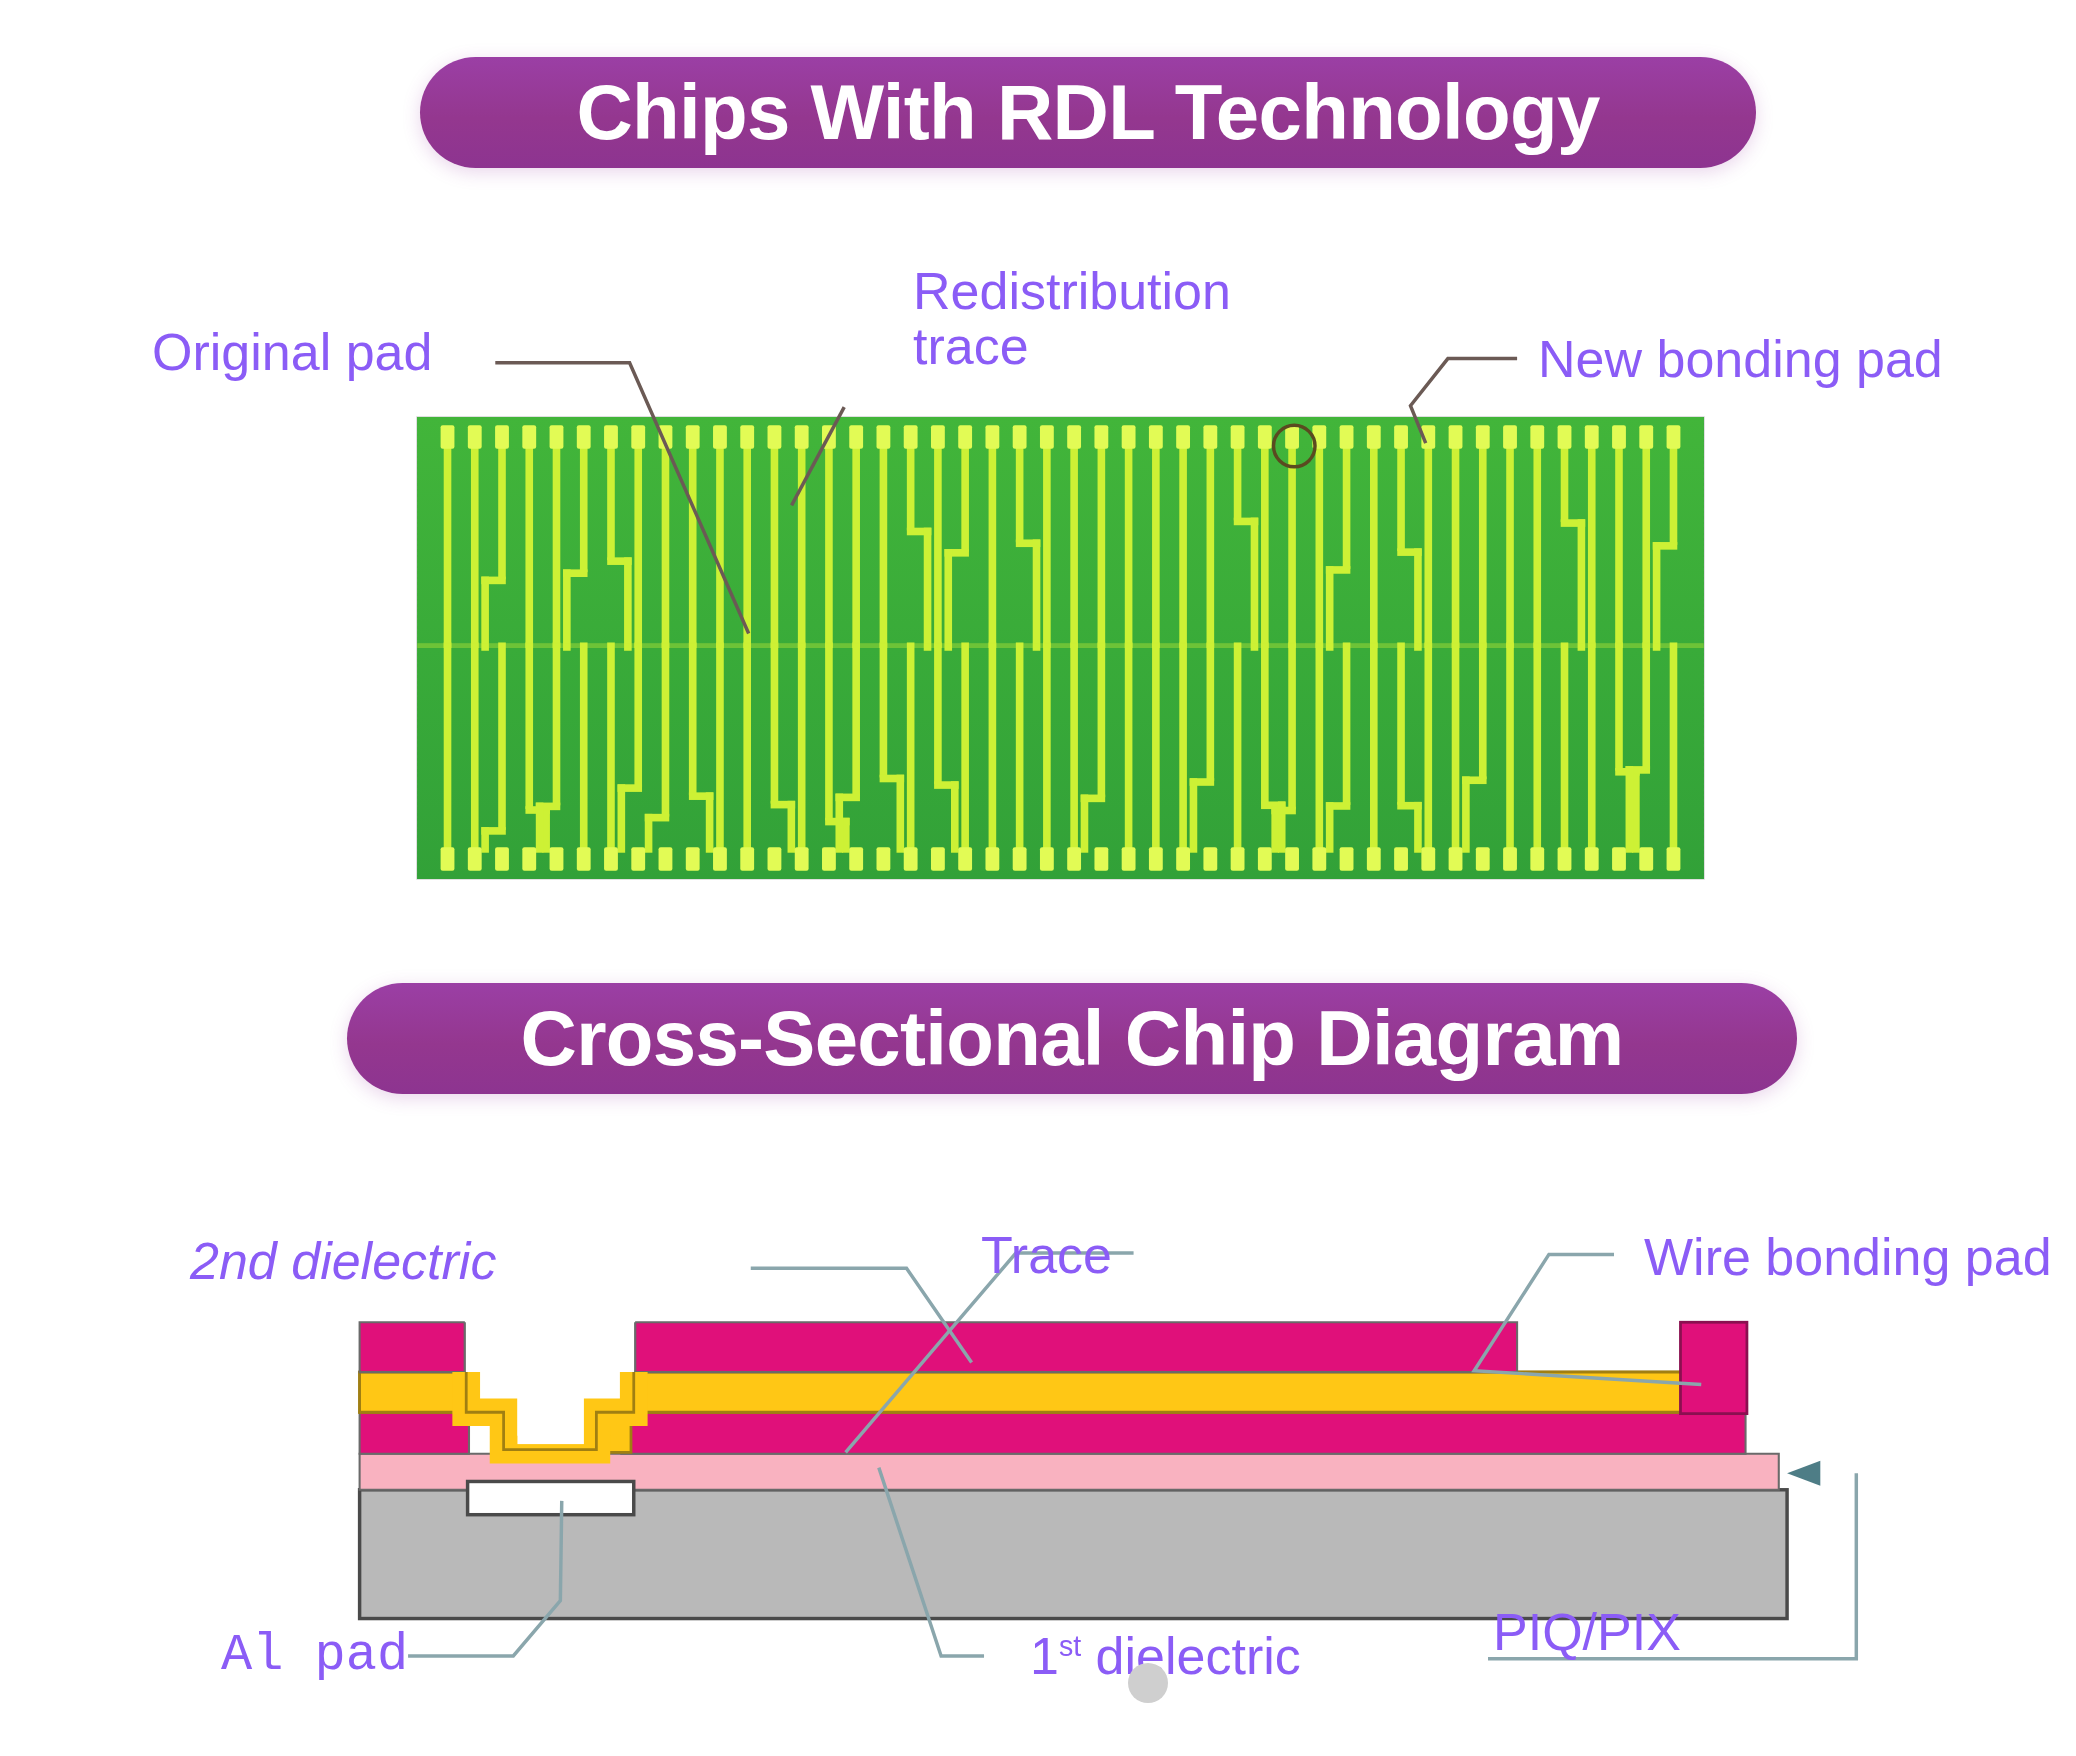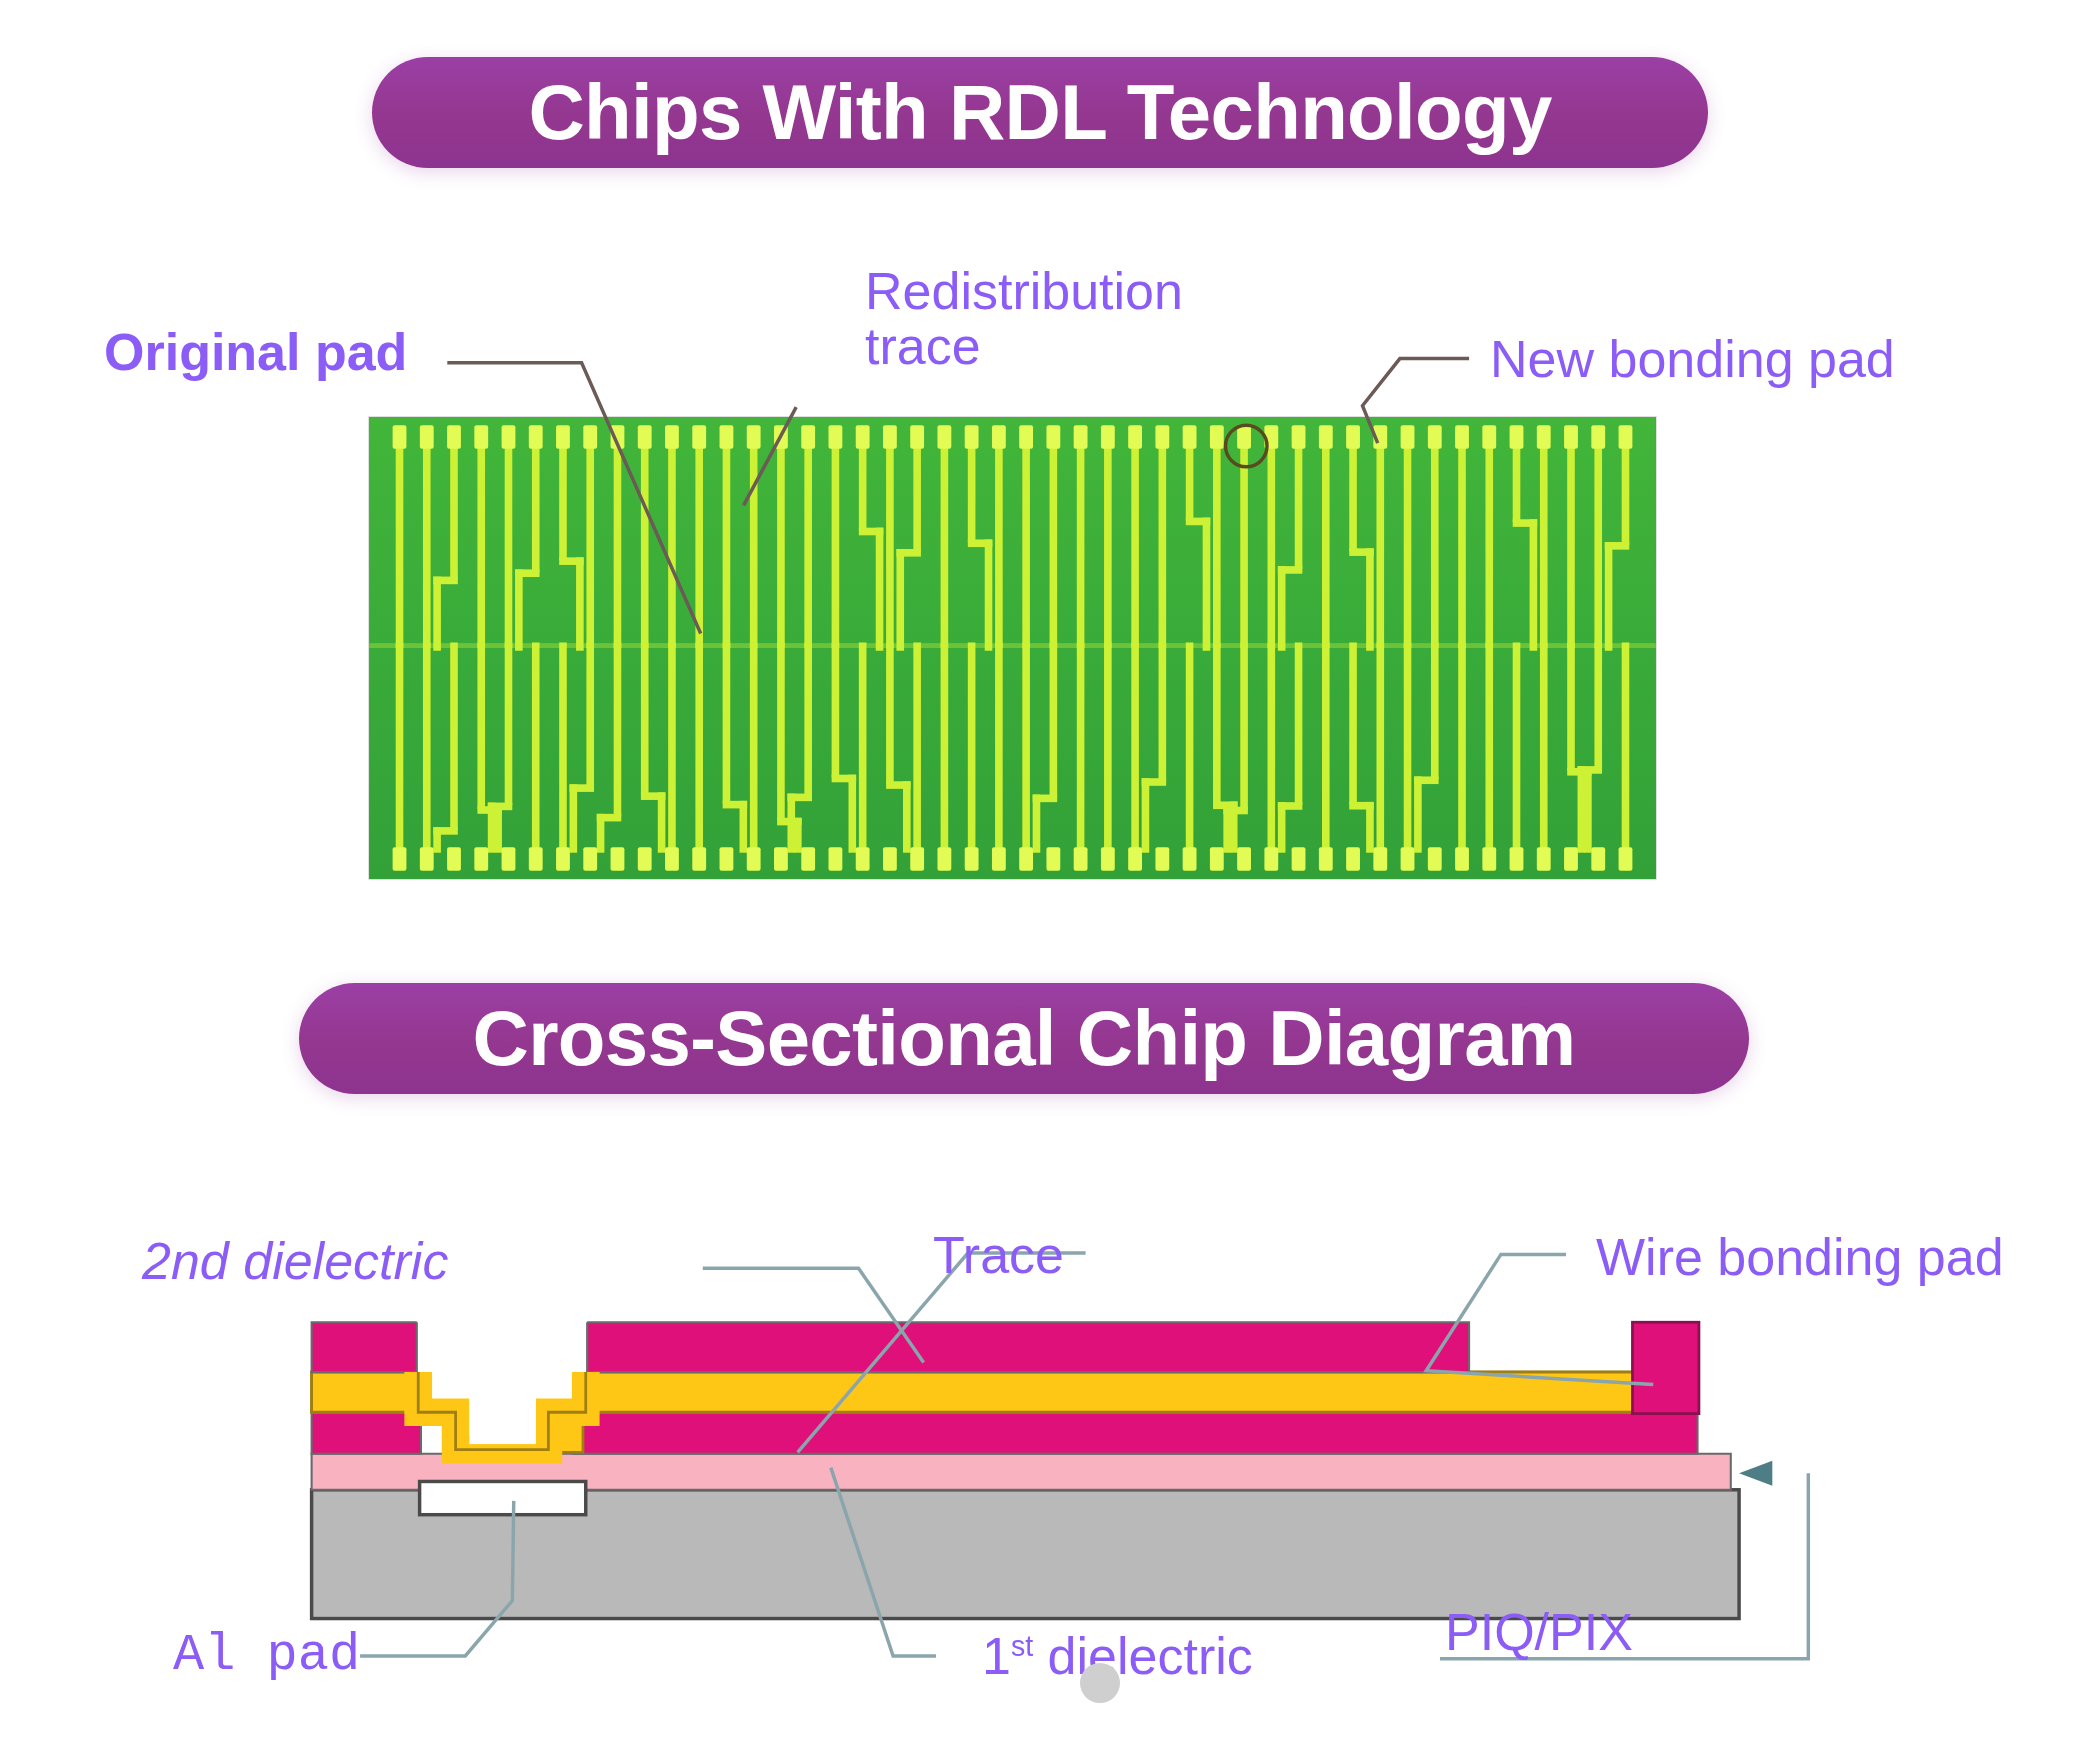"Chips With RDL Technology" .page { margin-left: none -> 48px }
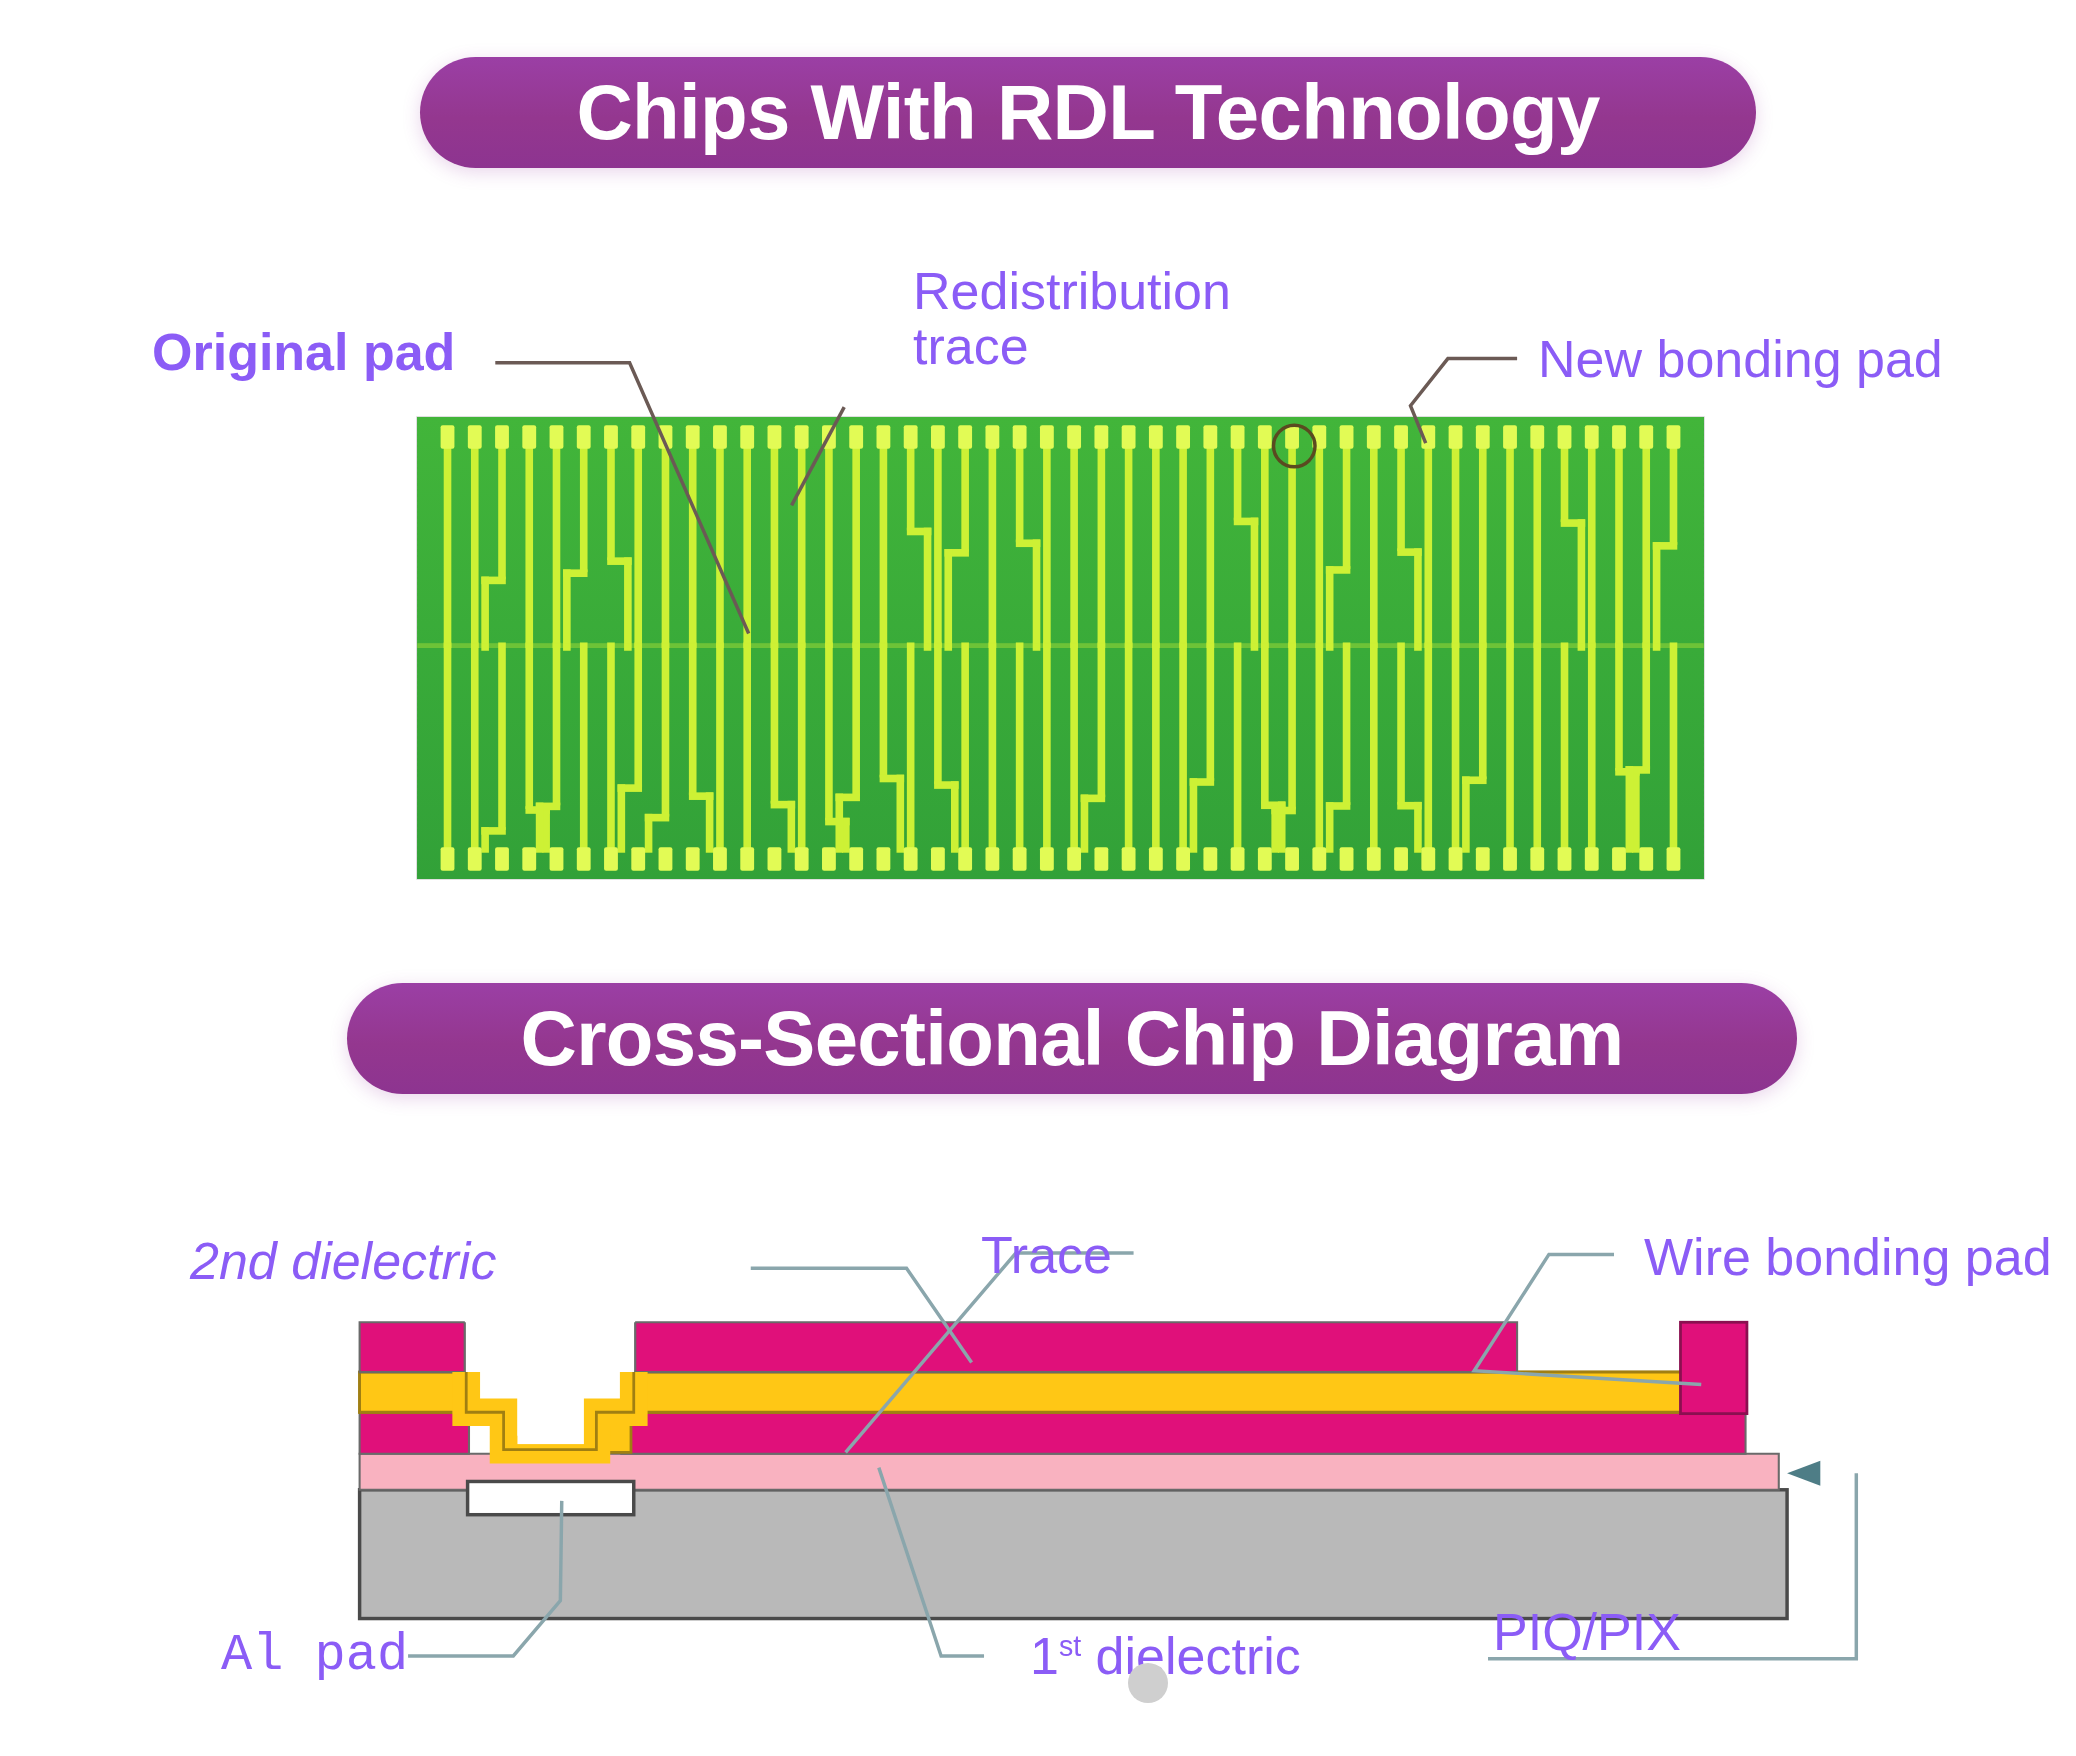"Original pad" div.lbl { font-weight: bold -> none }
